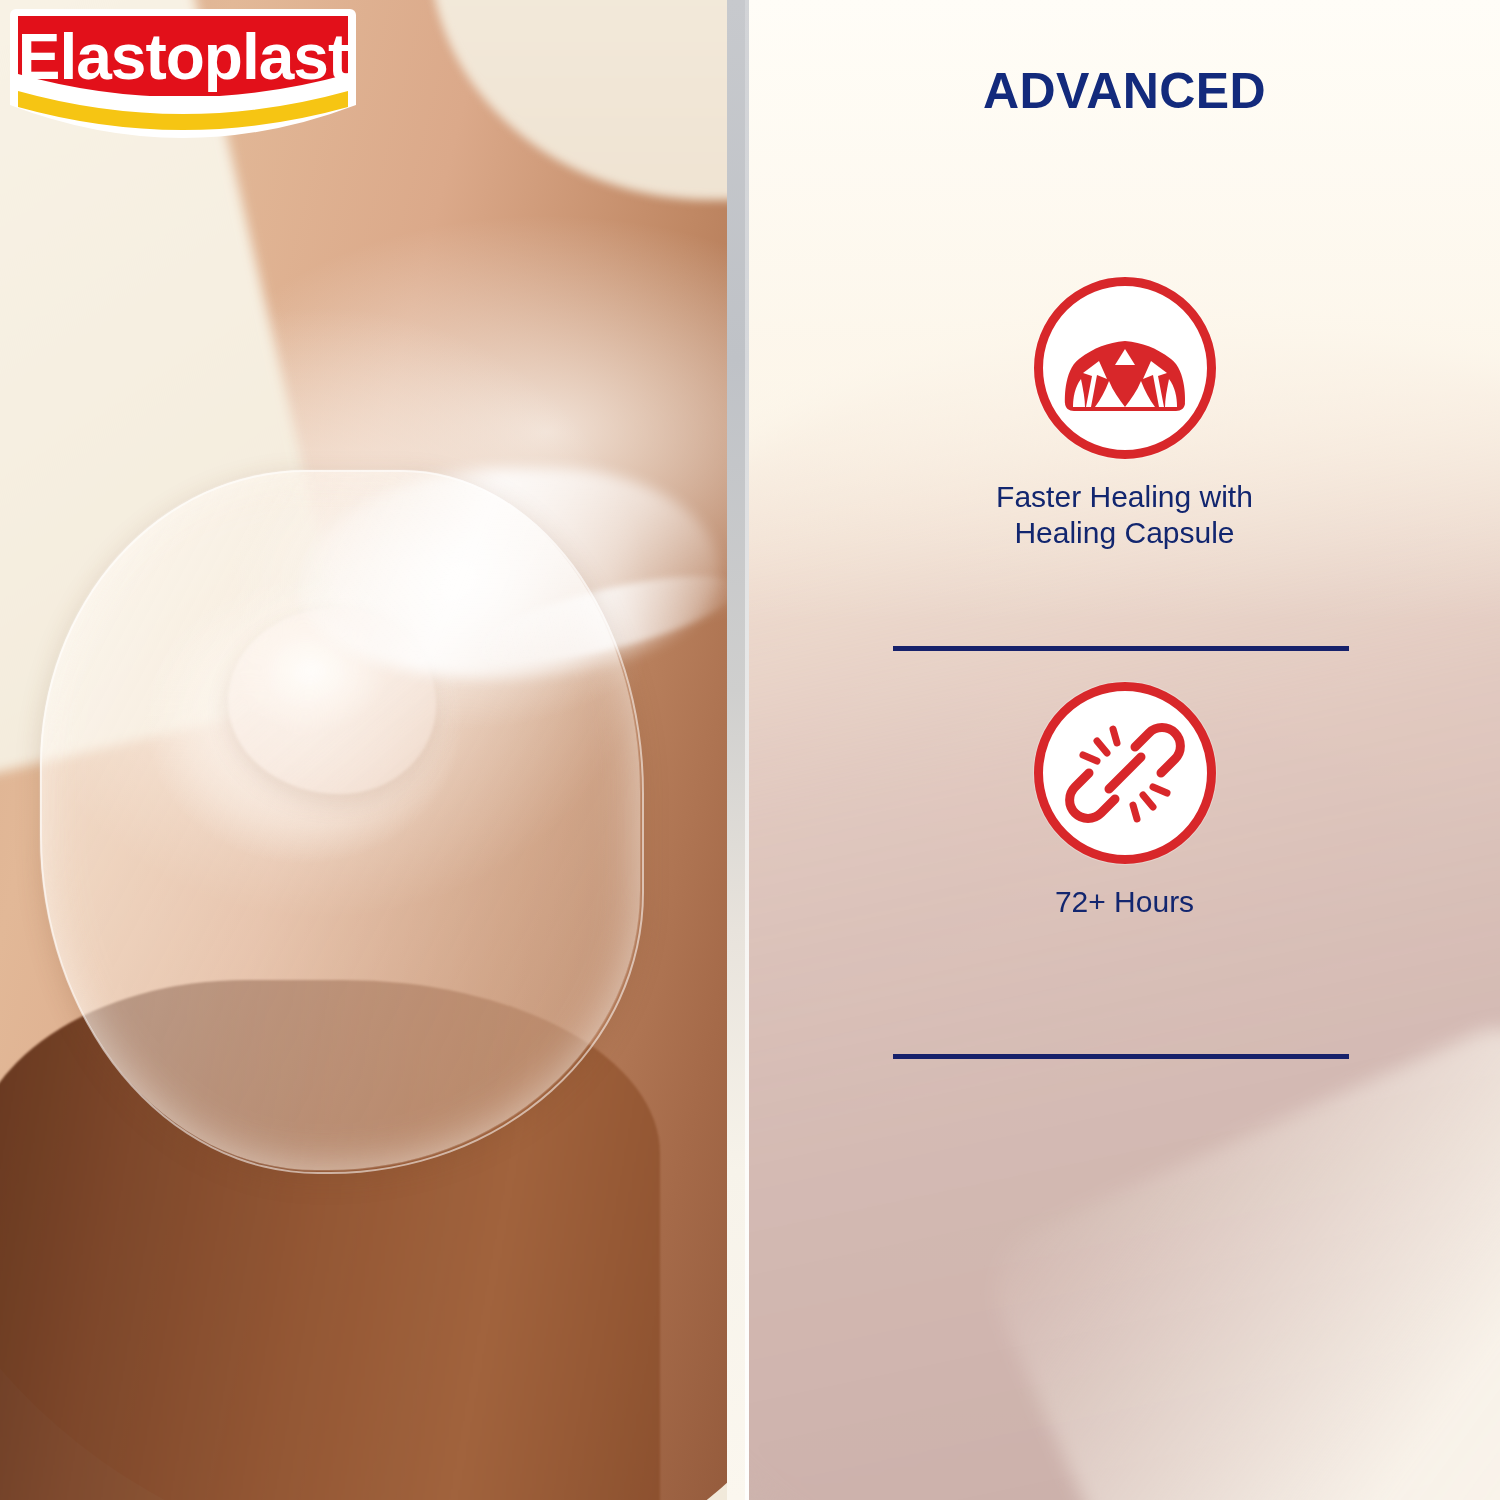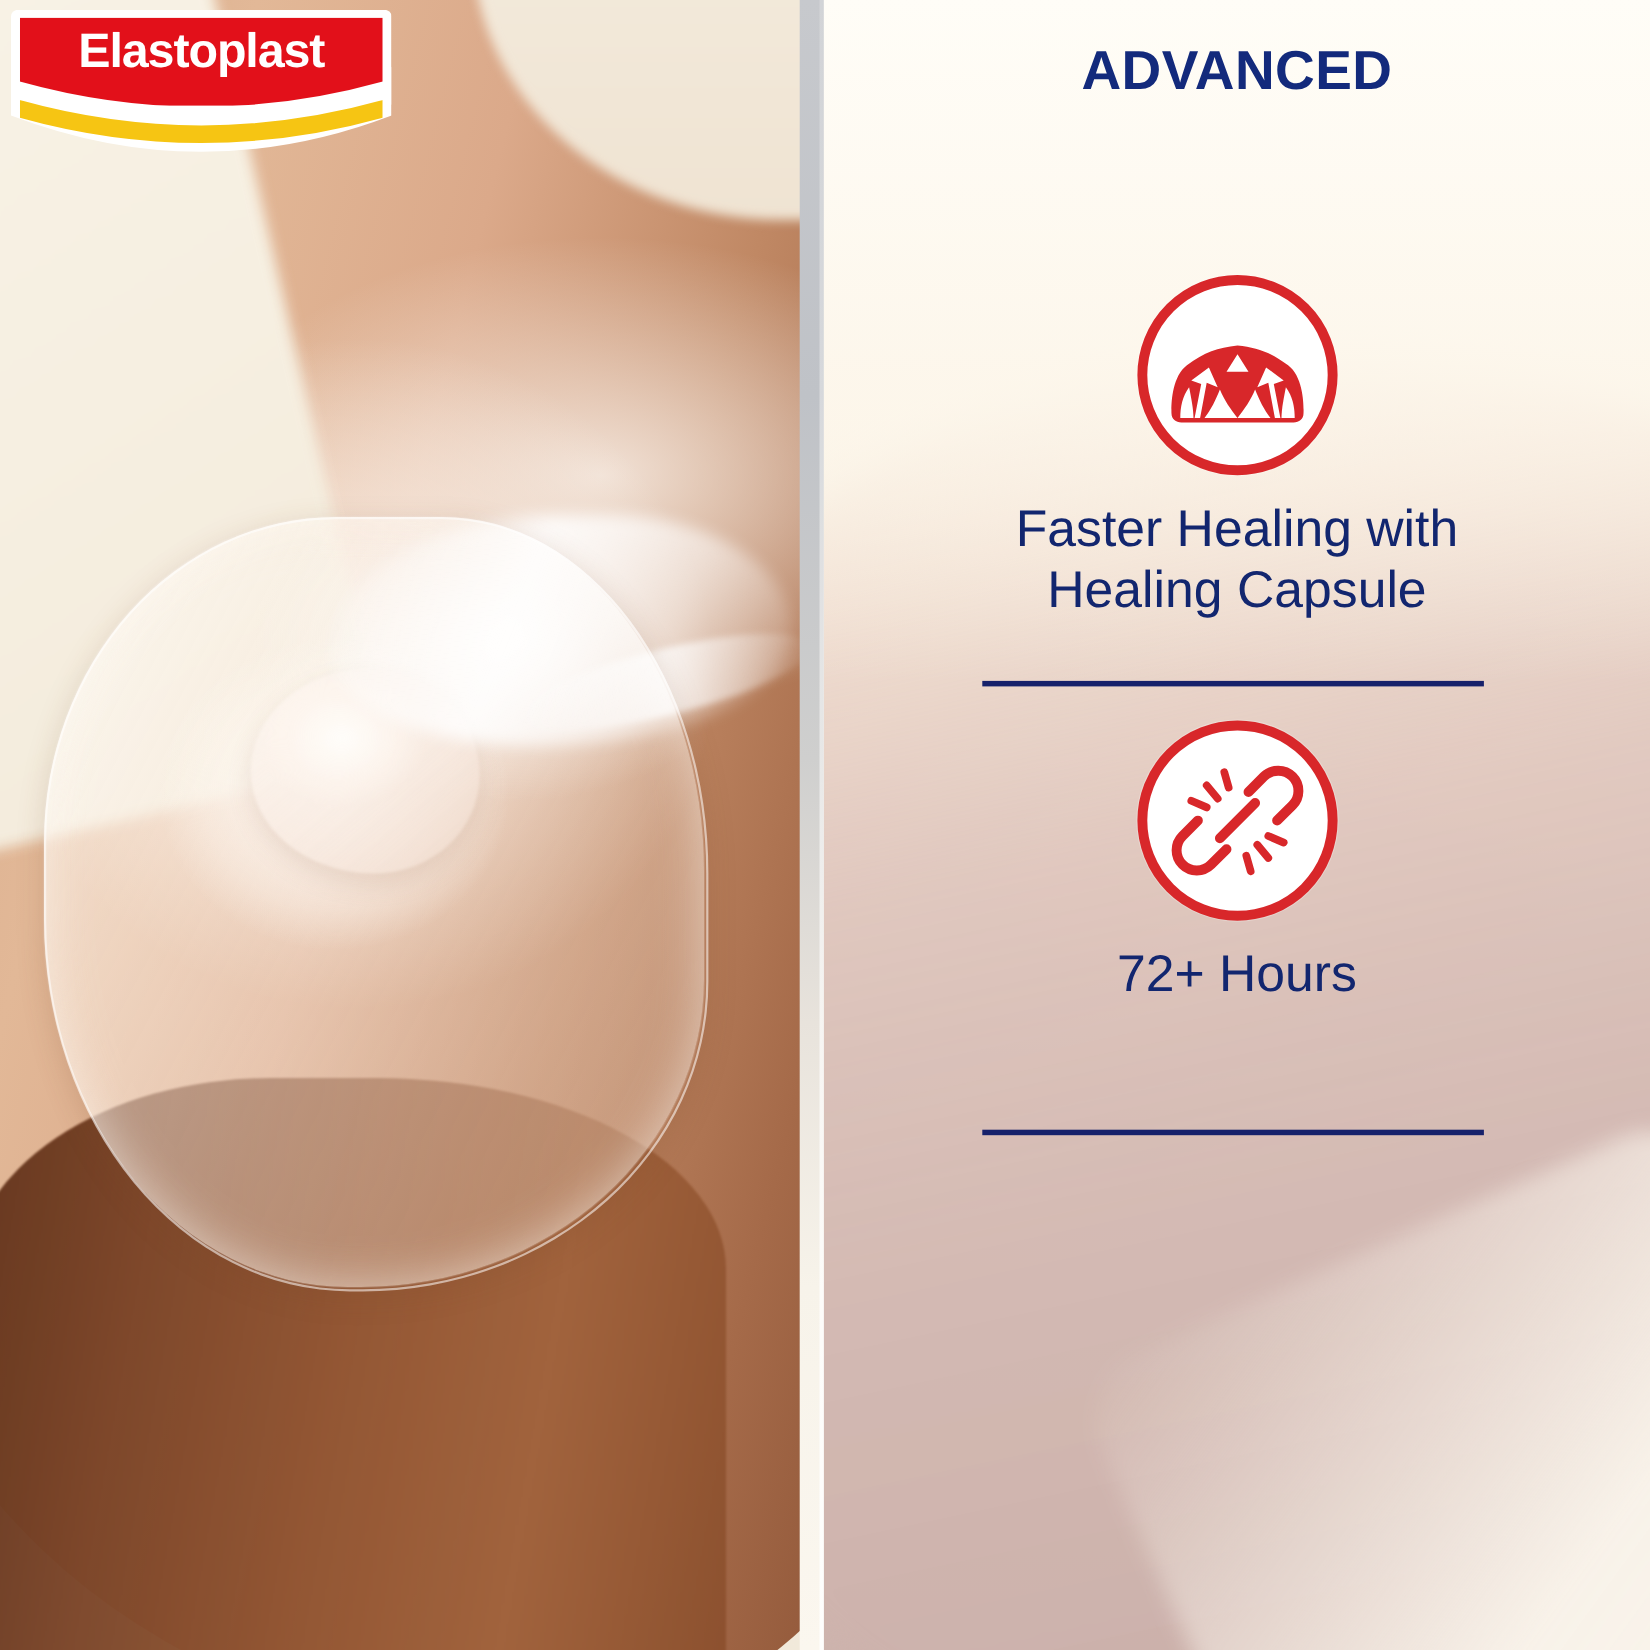"Elastoplast" .logo-text { font-size: 44px -> 64px }
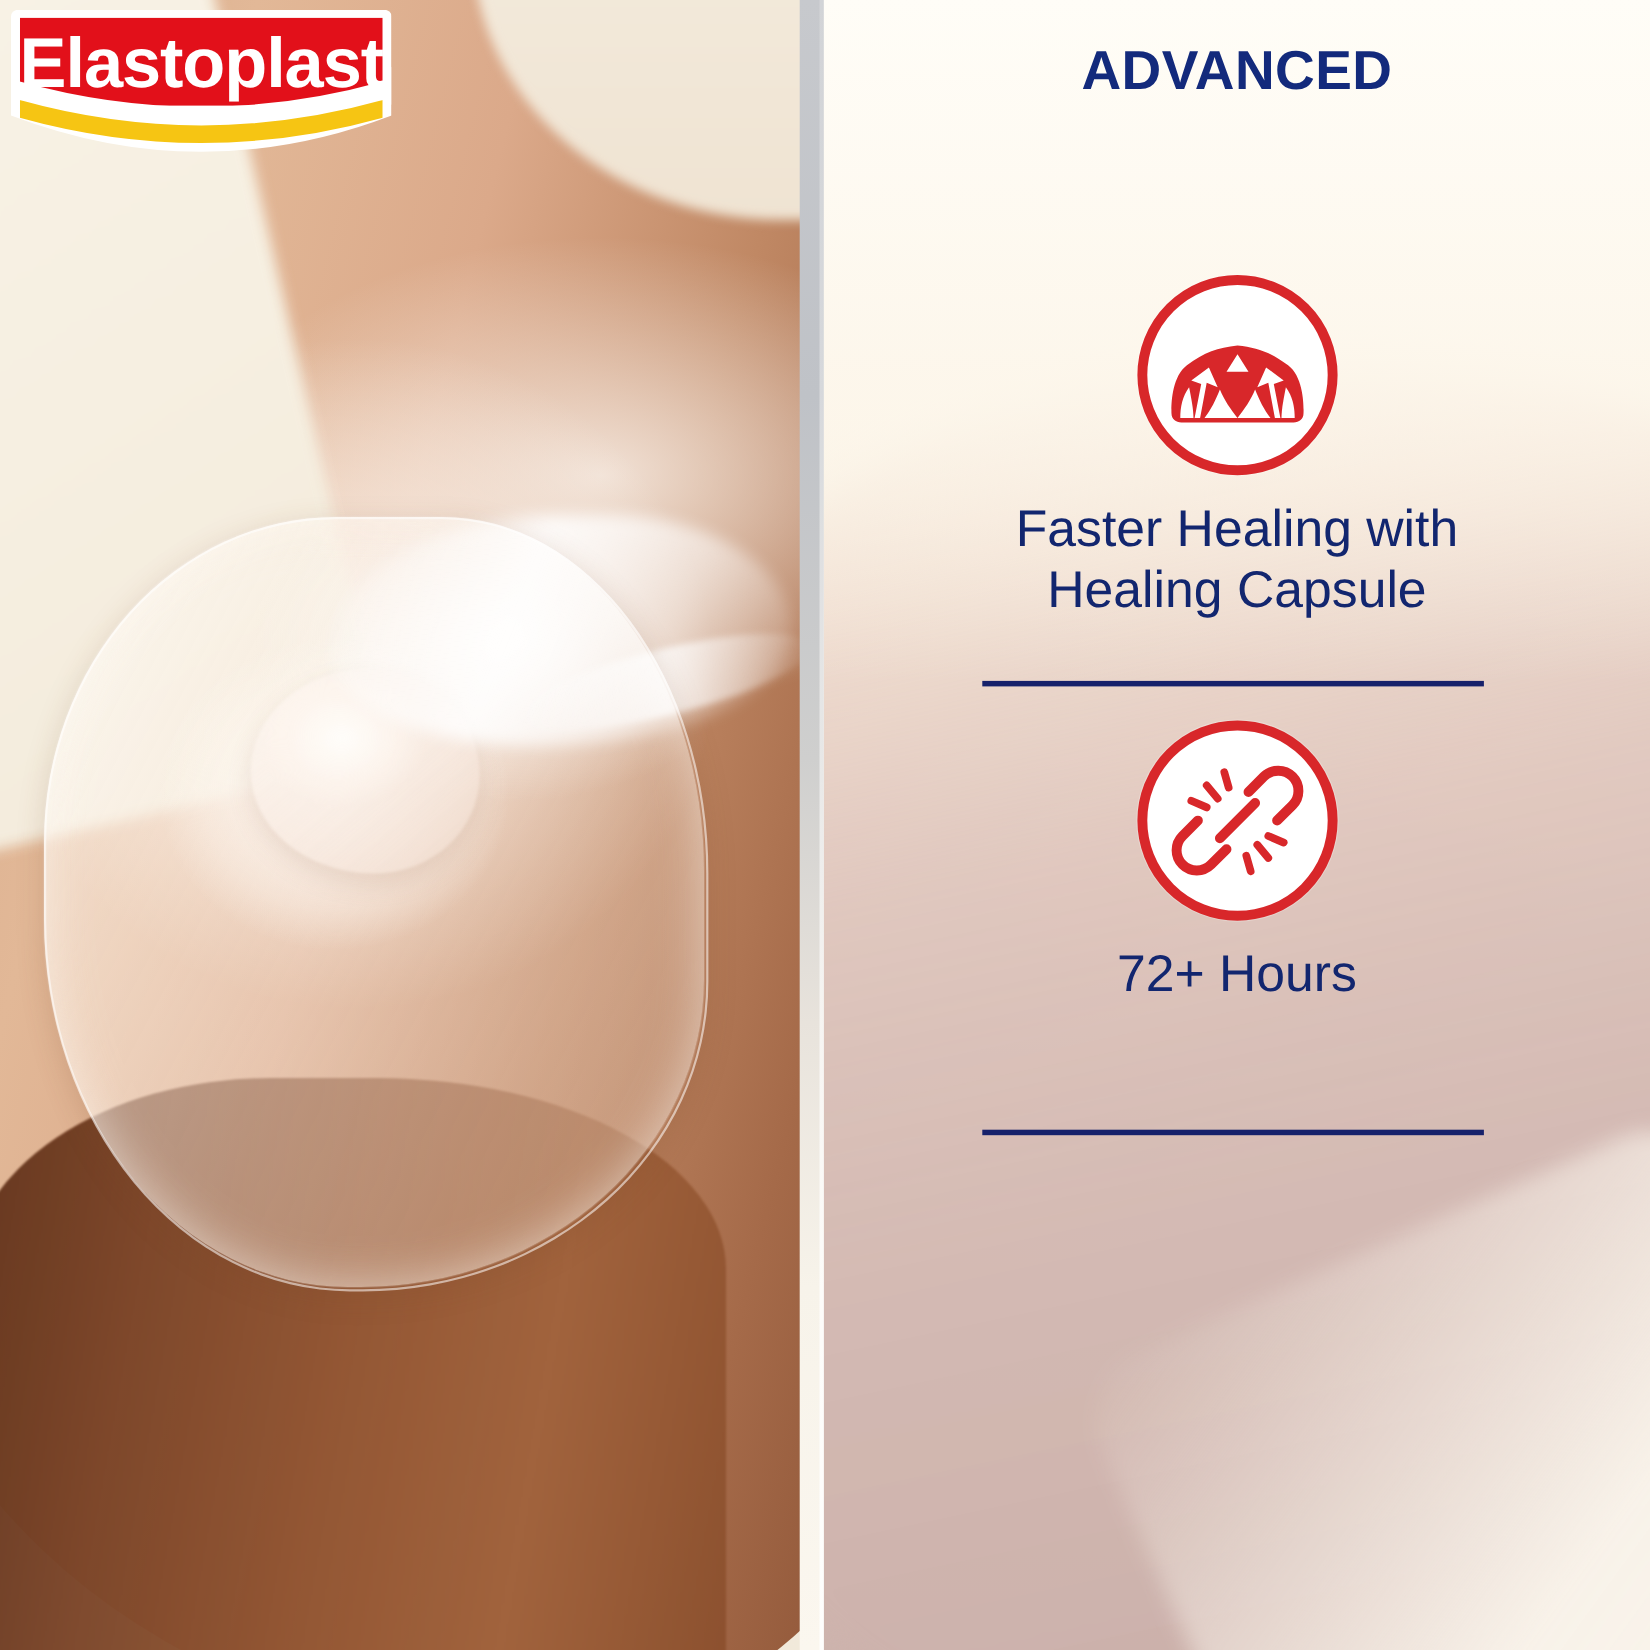"ADVANCED" .panel-content { margin-top: none -> 27px }
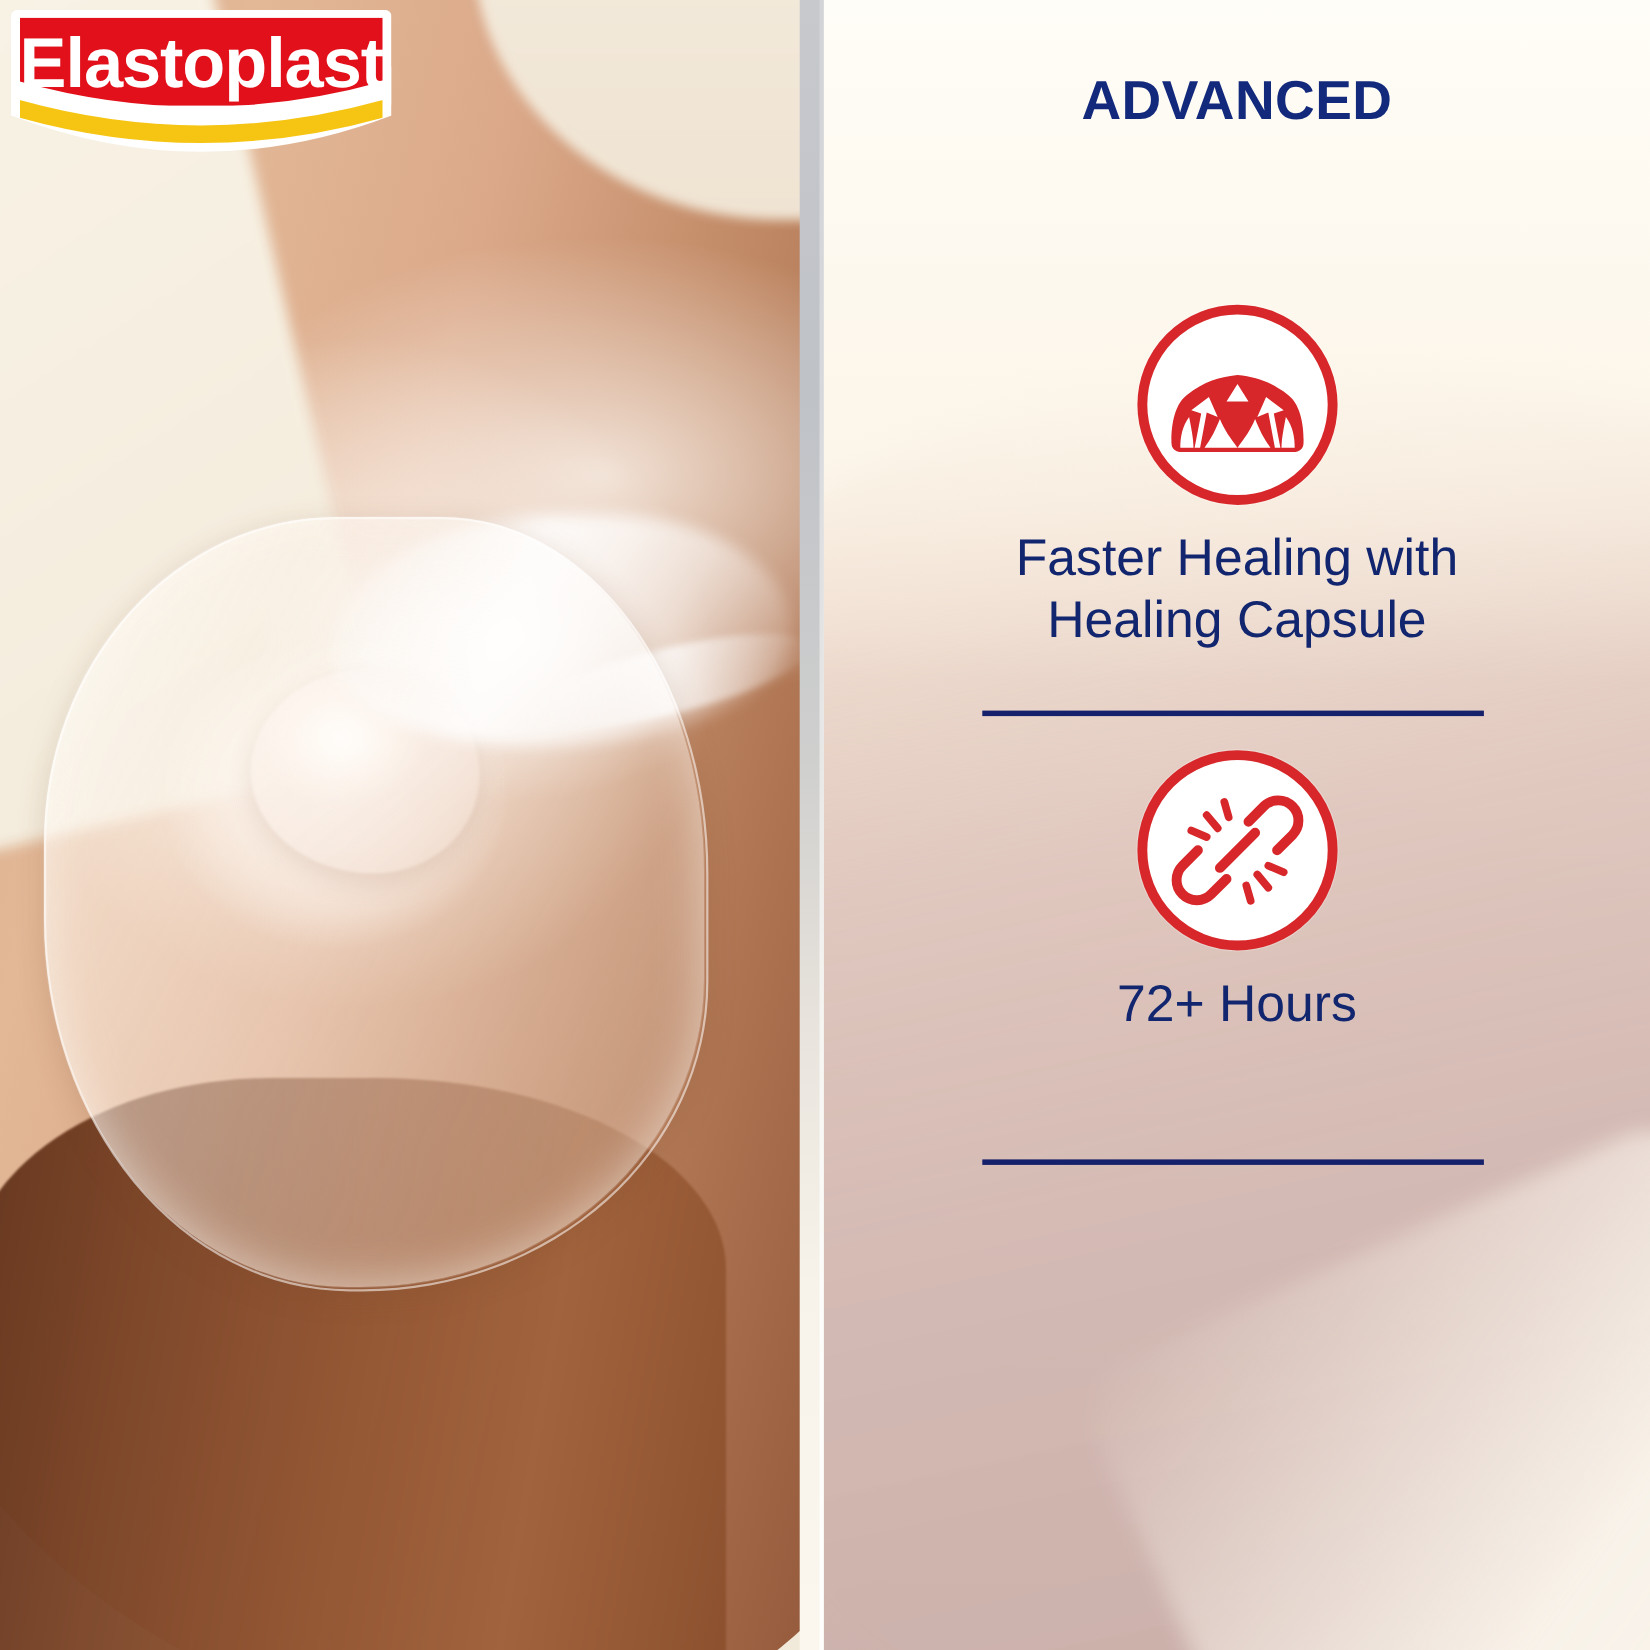"Faster Healing with" .feature-label { font-size: 47px -> 30px }
